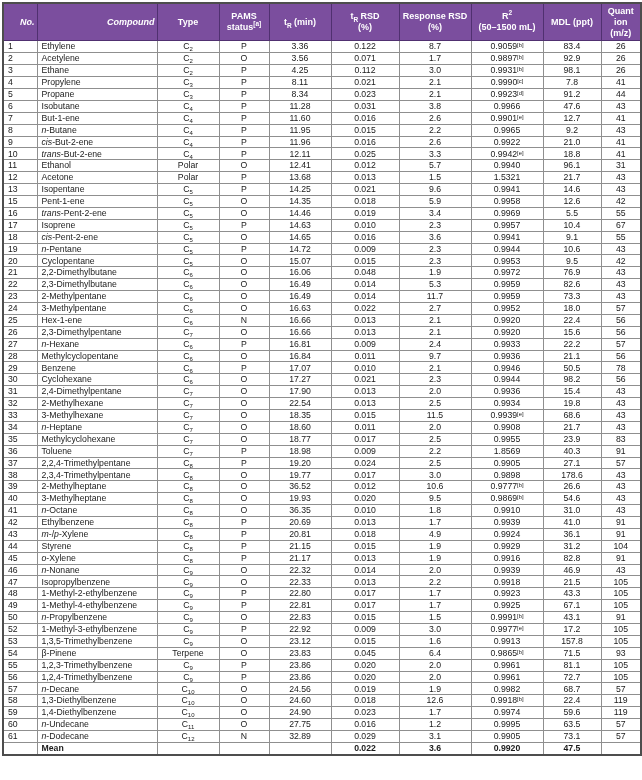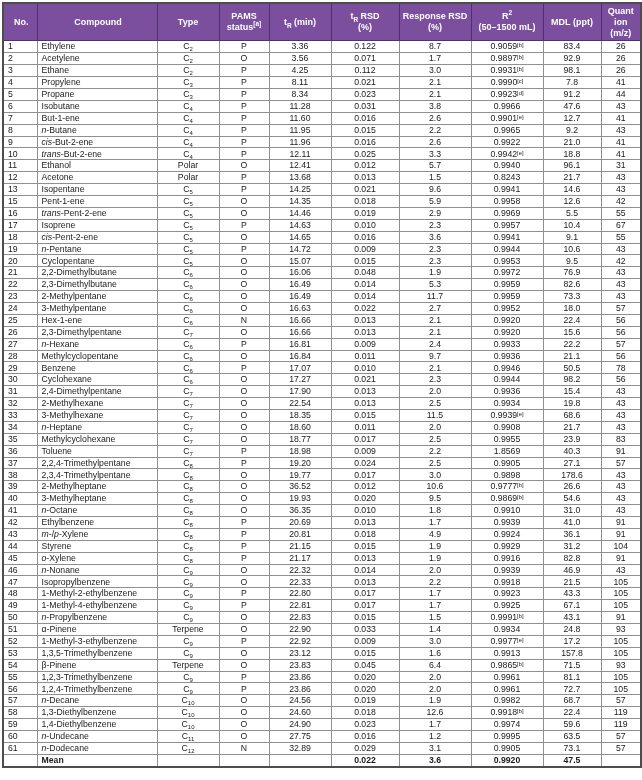"No." thead th.al { font-style: none -> italic; text-align: center -> right }
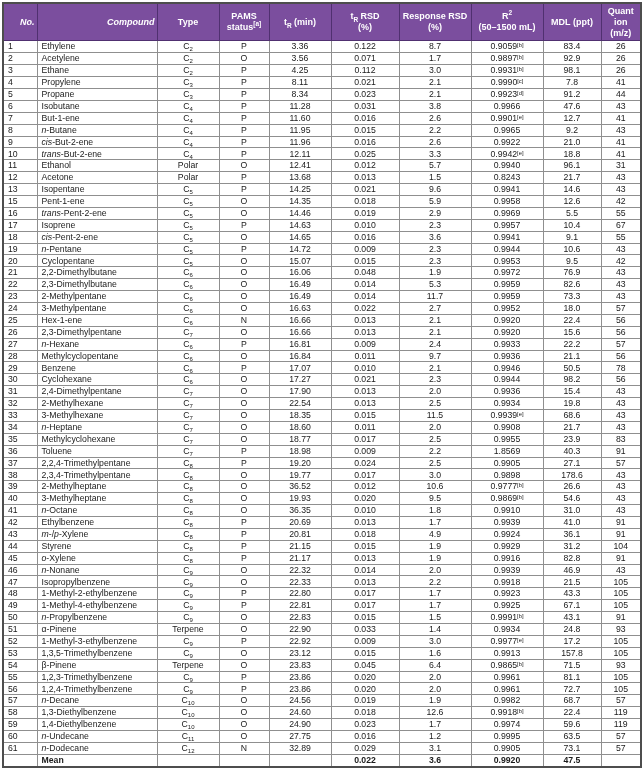"0.8243" td { text: 0.8243 -> 1.5321 }
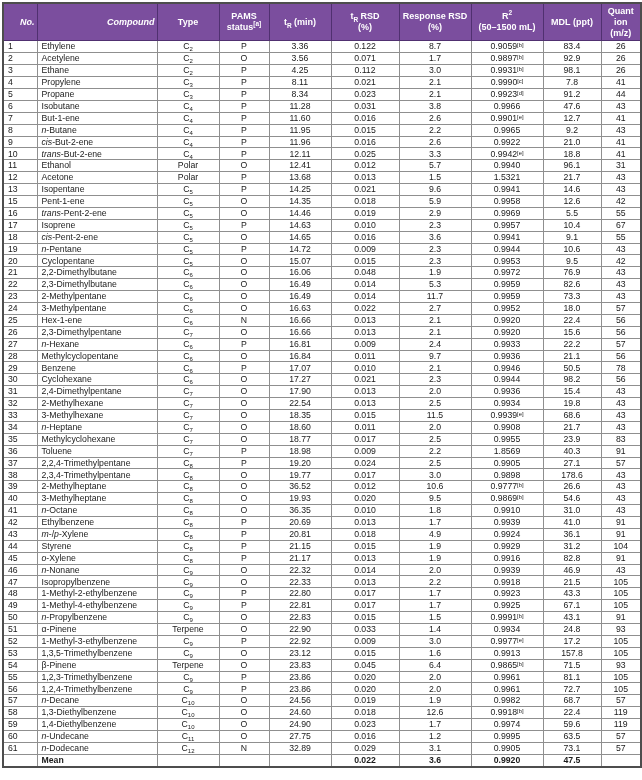"2.9" td { text: 2.9 -> 3.4 }
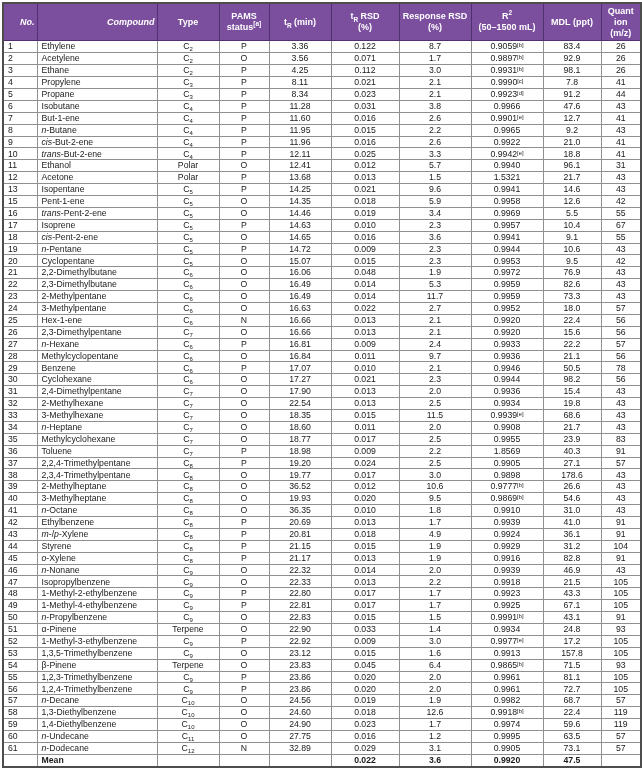"51" tr { html: <tr> <td>51</td> <td>α-Pinene</td> <td>Terpene</td> <td>O</td> <td>22.90</td> <td>0.033</td> <td>1.4</td> <td>0.9934</td> <td>24.8</td> <td>93</td> </tr> -> none }
